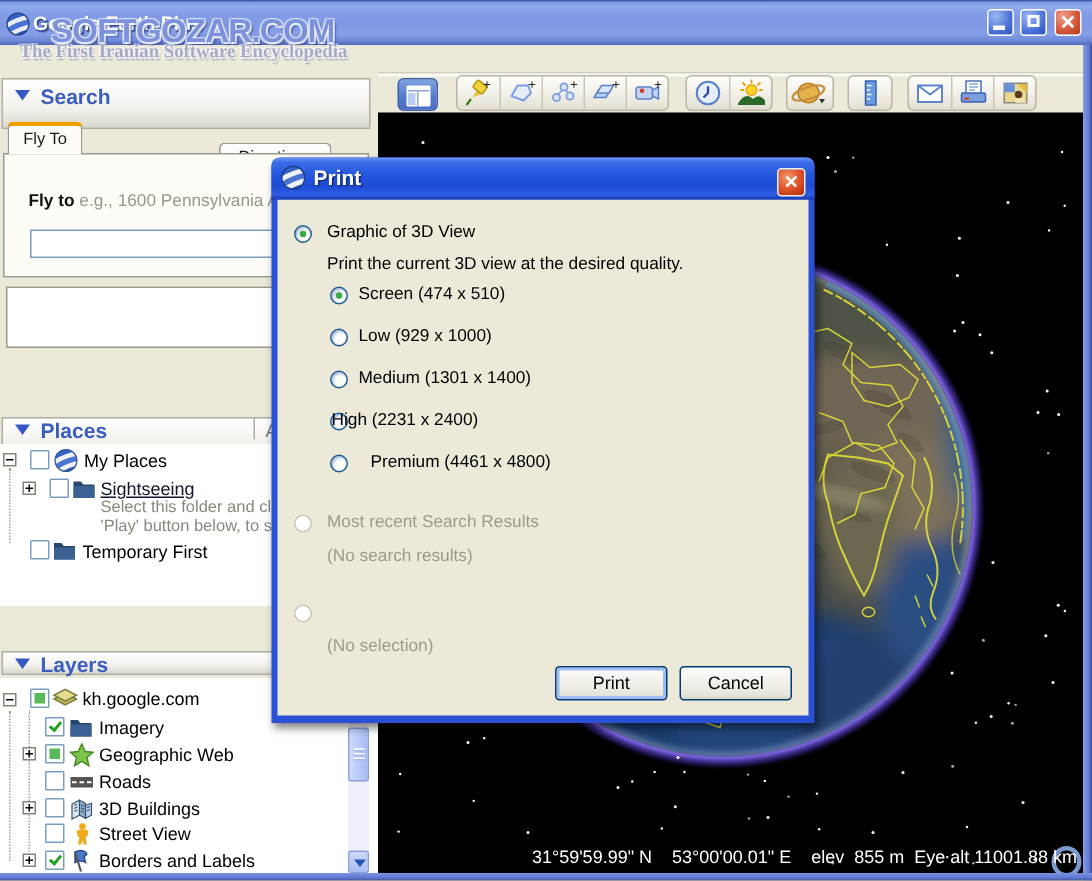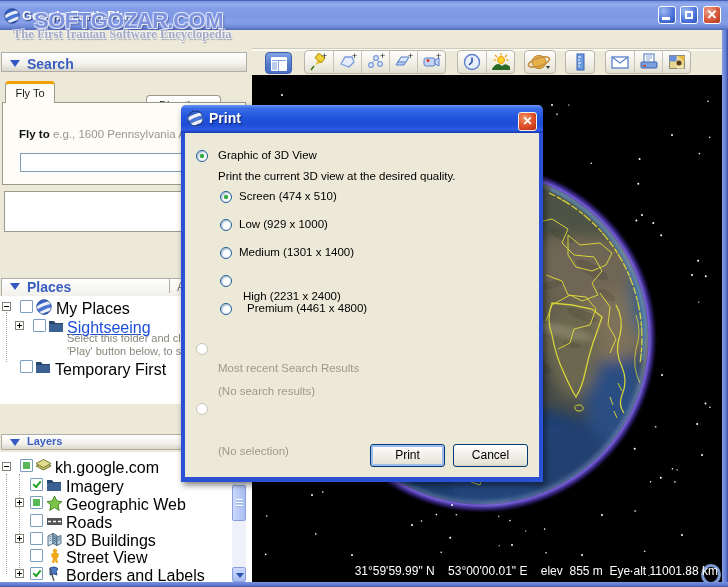"Search" div.abs { height: 20px -> 34px }
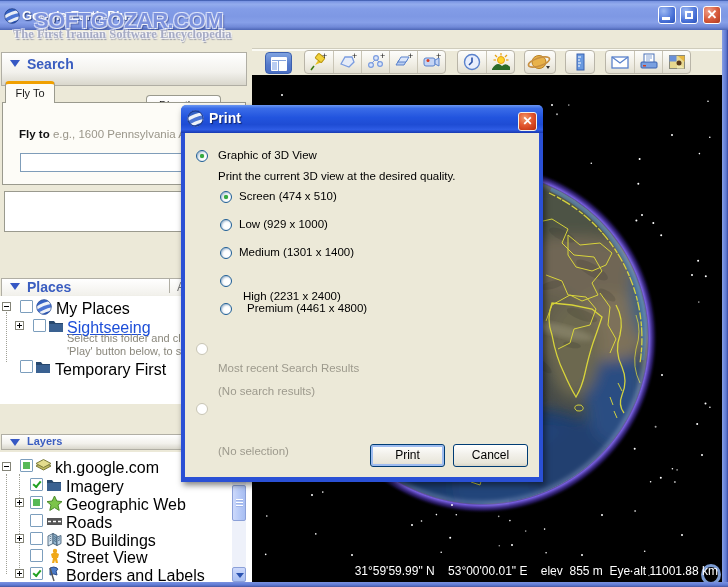"High (2231 x 2400)" div.dtext { left: 62px -> 40px; margin-top: 16px -> none }
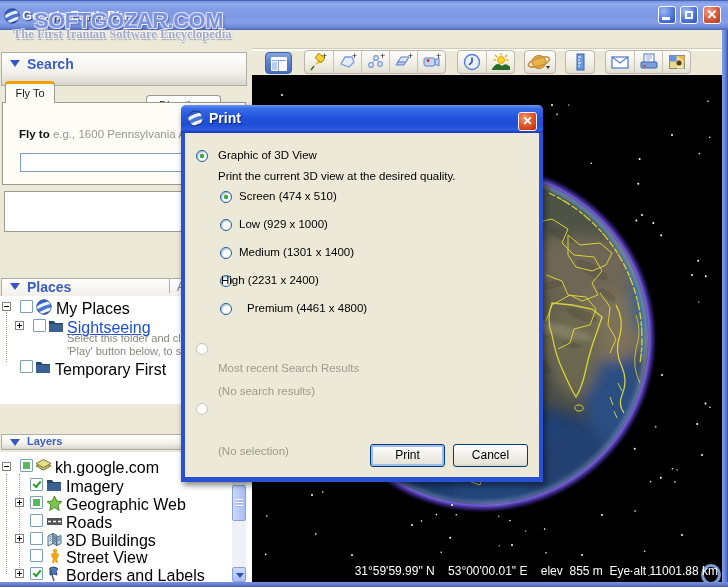"My Places" .trow { font-size: 16px -> 12px }
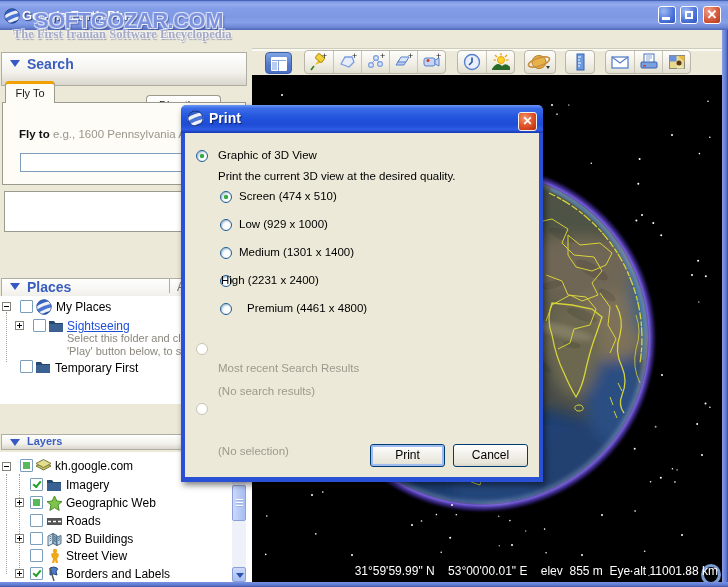"Sightseeing" div.abs { color: #1d4ed8 -> #0f172a }
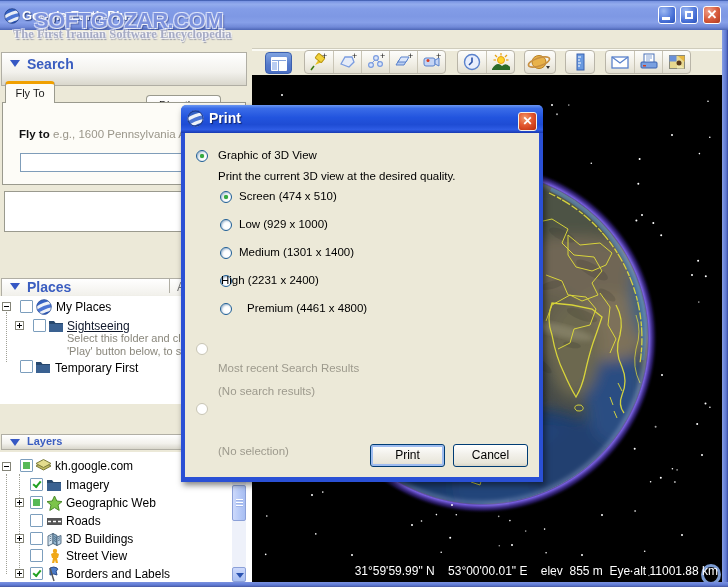"Most recent Search Results" .dgray { margin-top: 20px -> none }
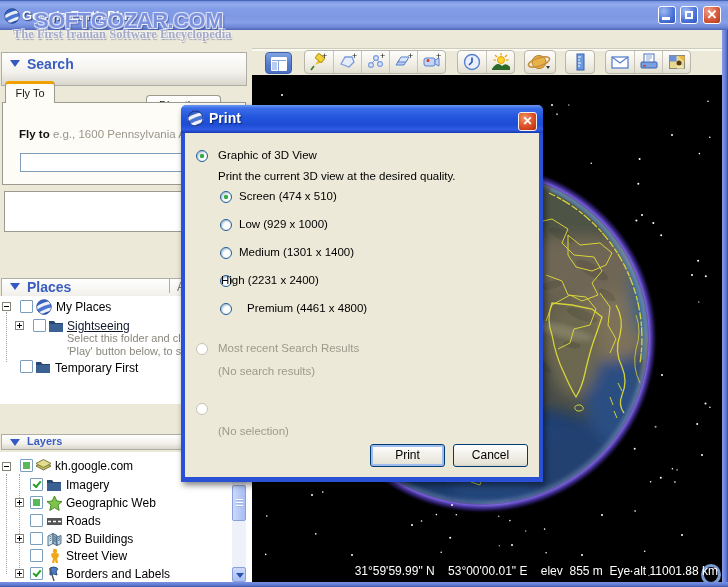"Layers" div { font-size: 11px -> 14px }
